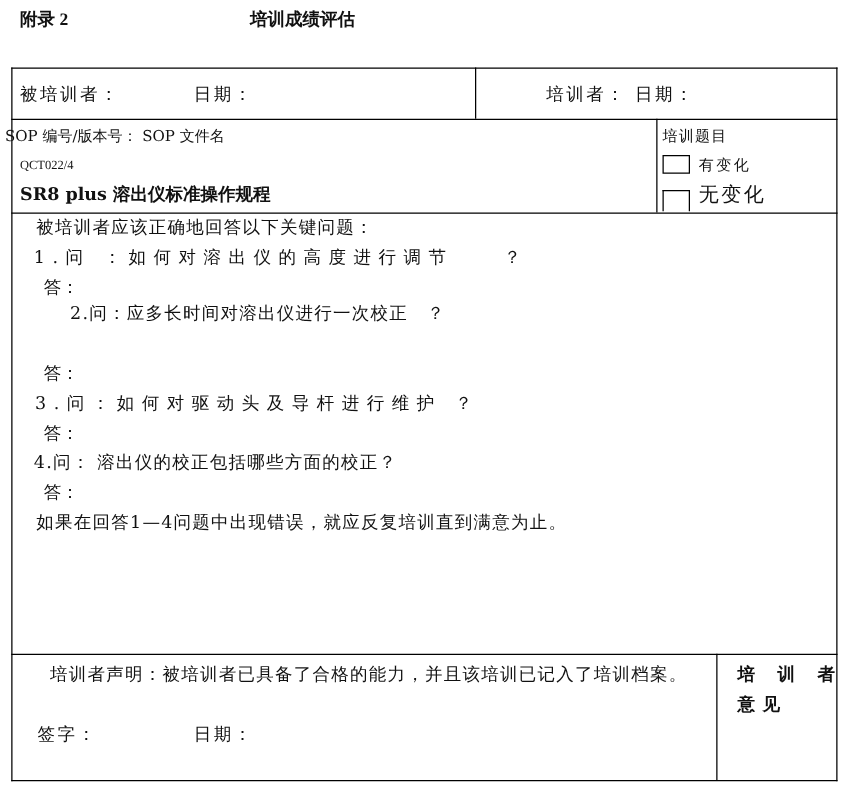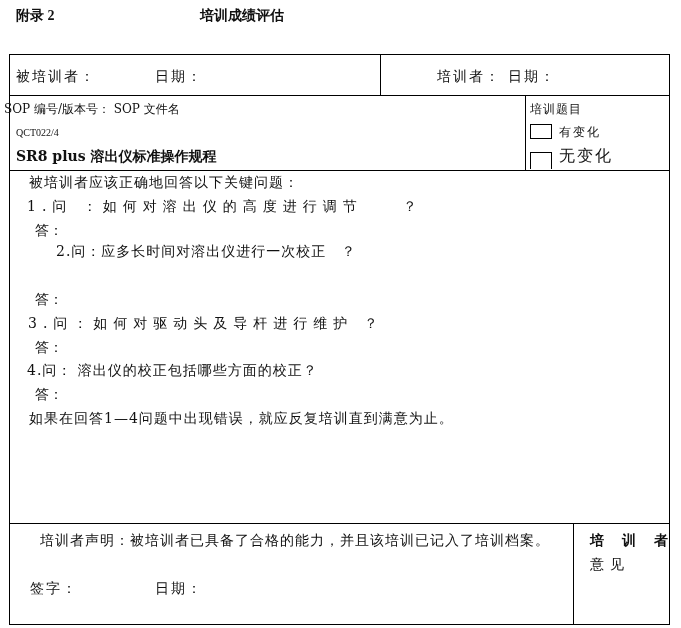"意见" div.txt { font-weight: none -> bold }
